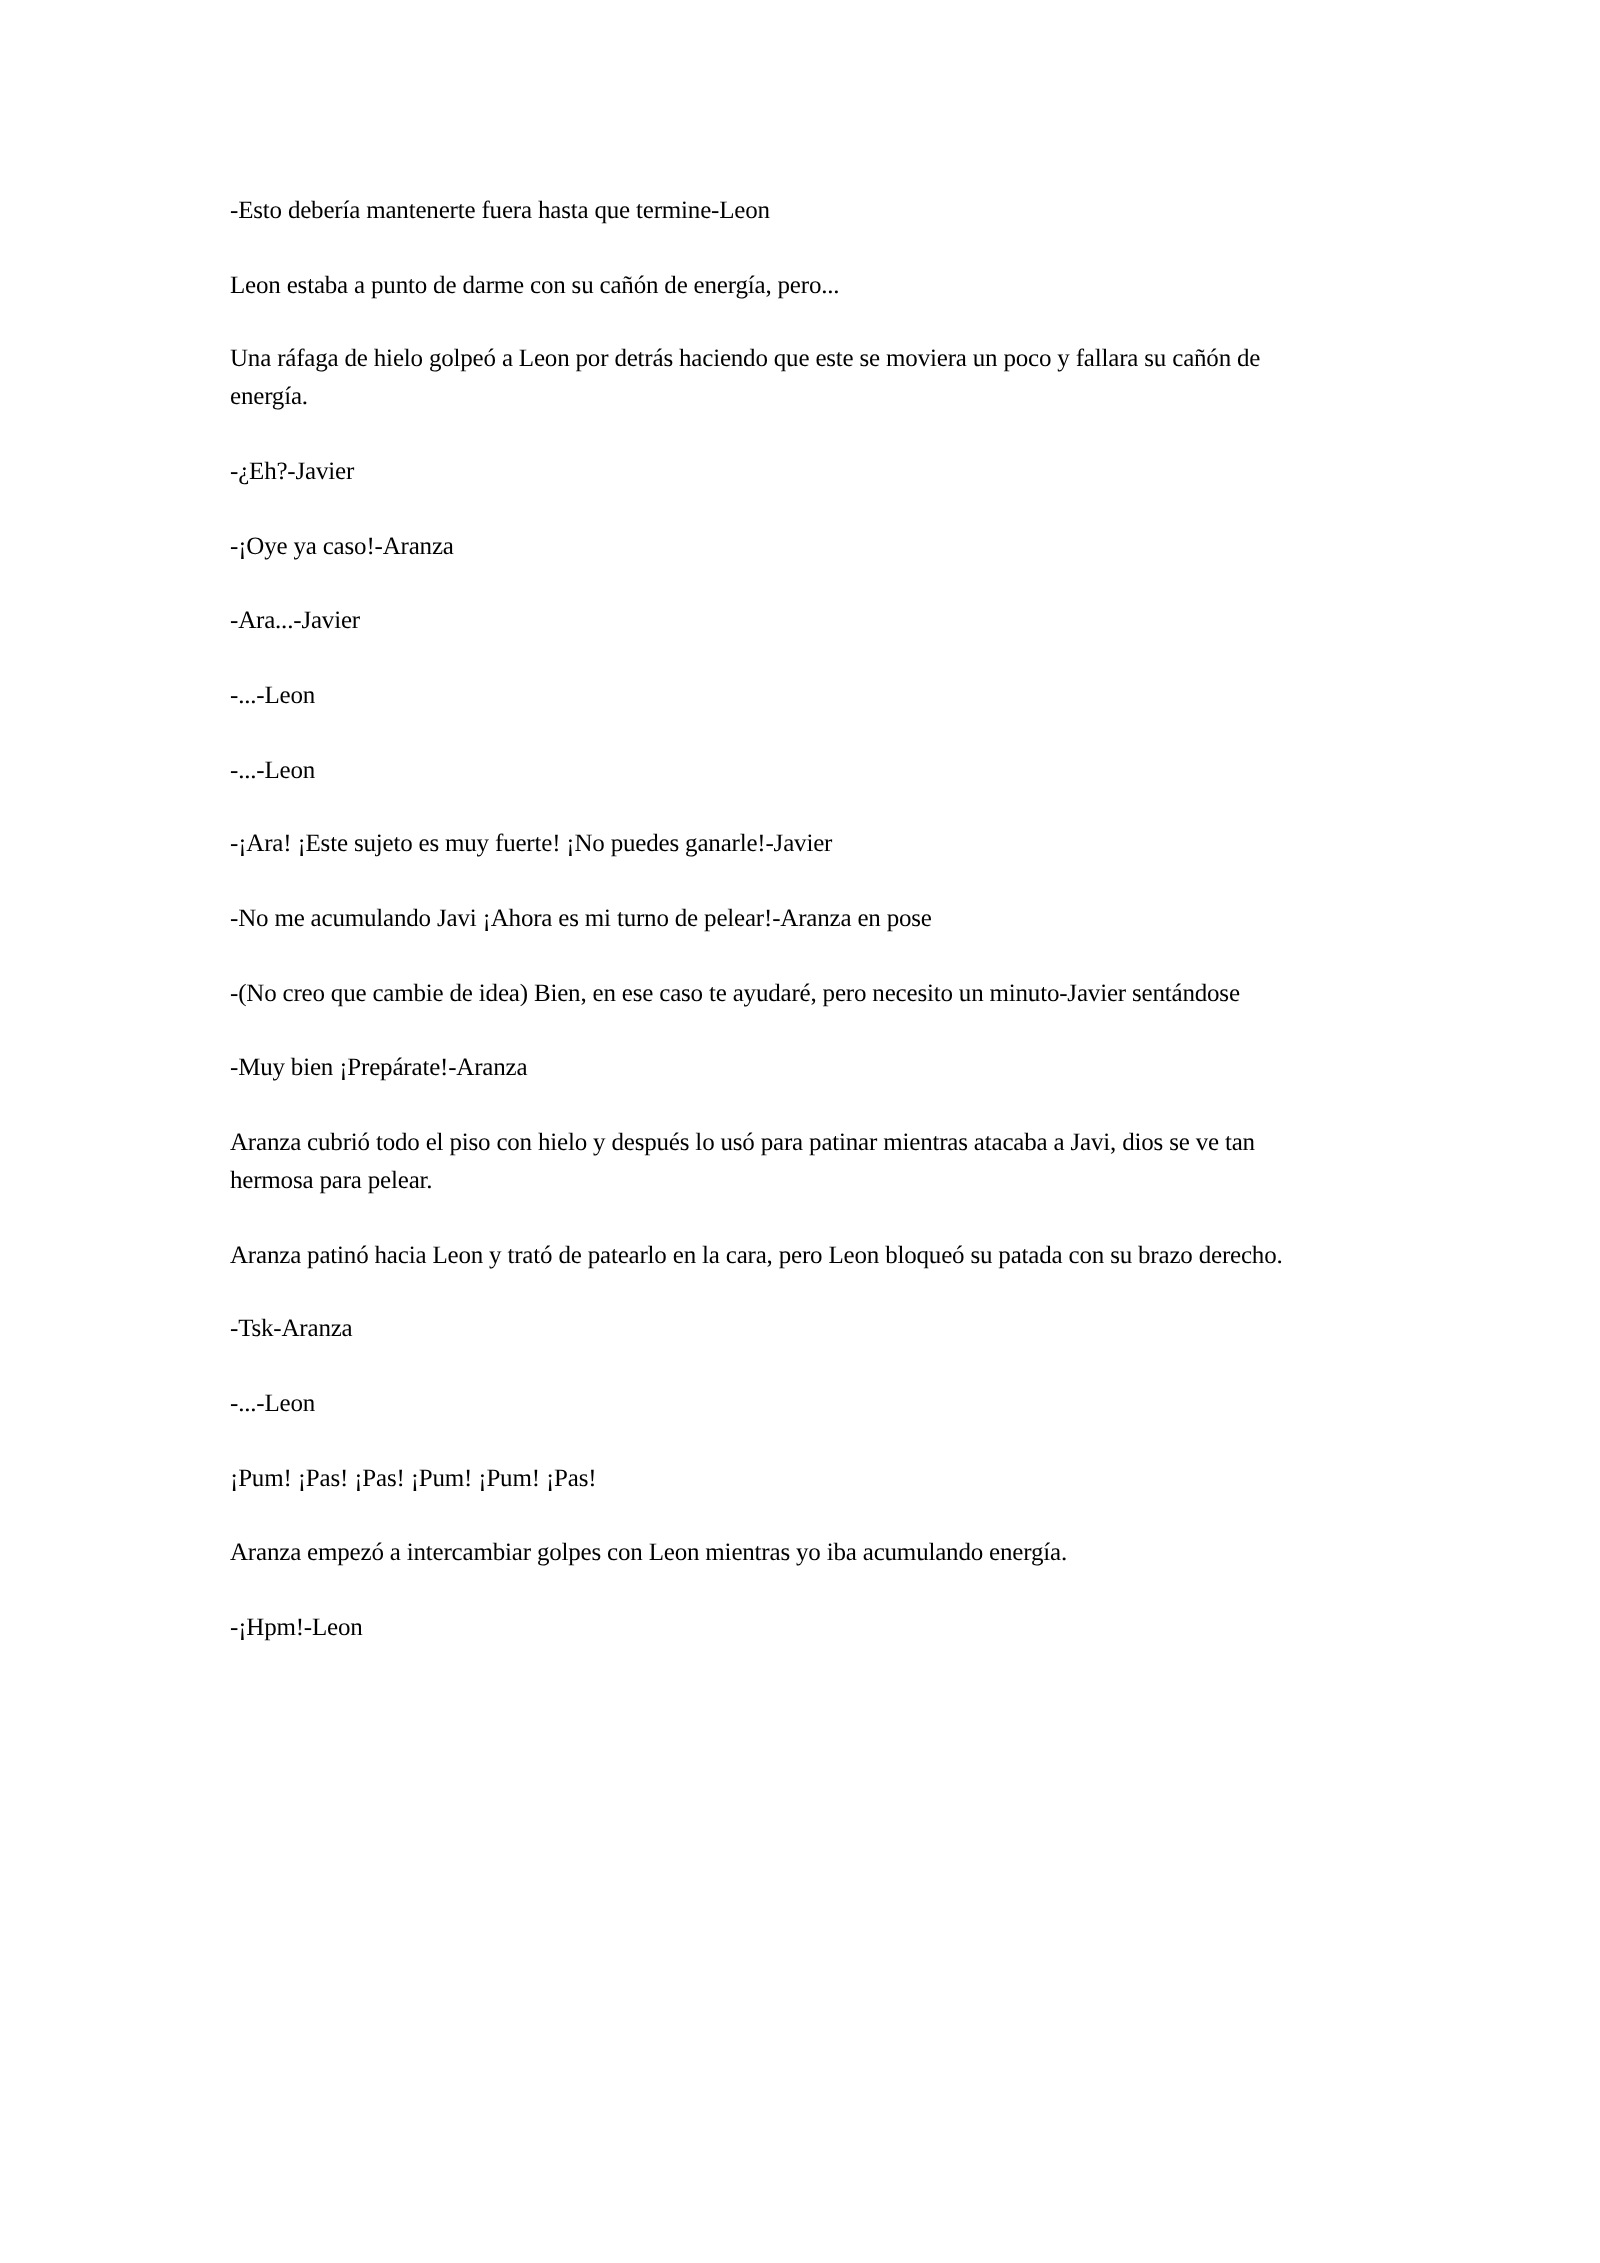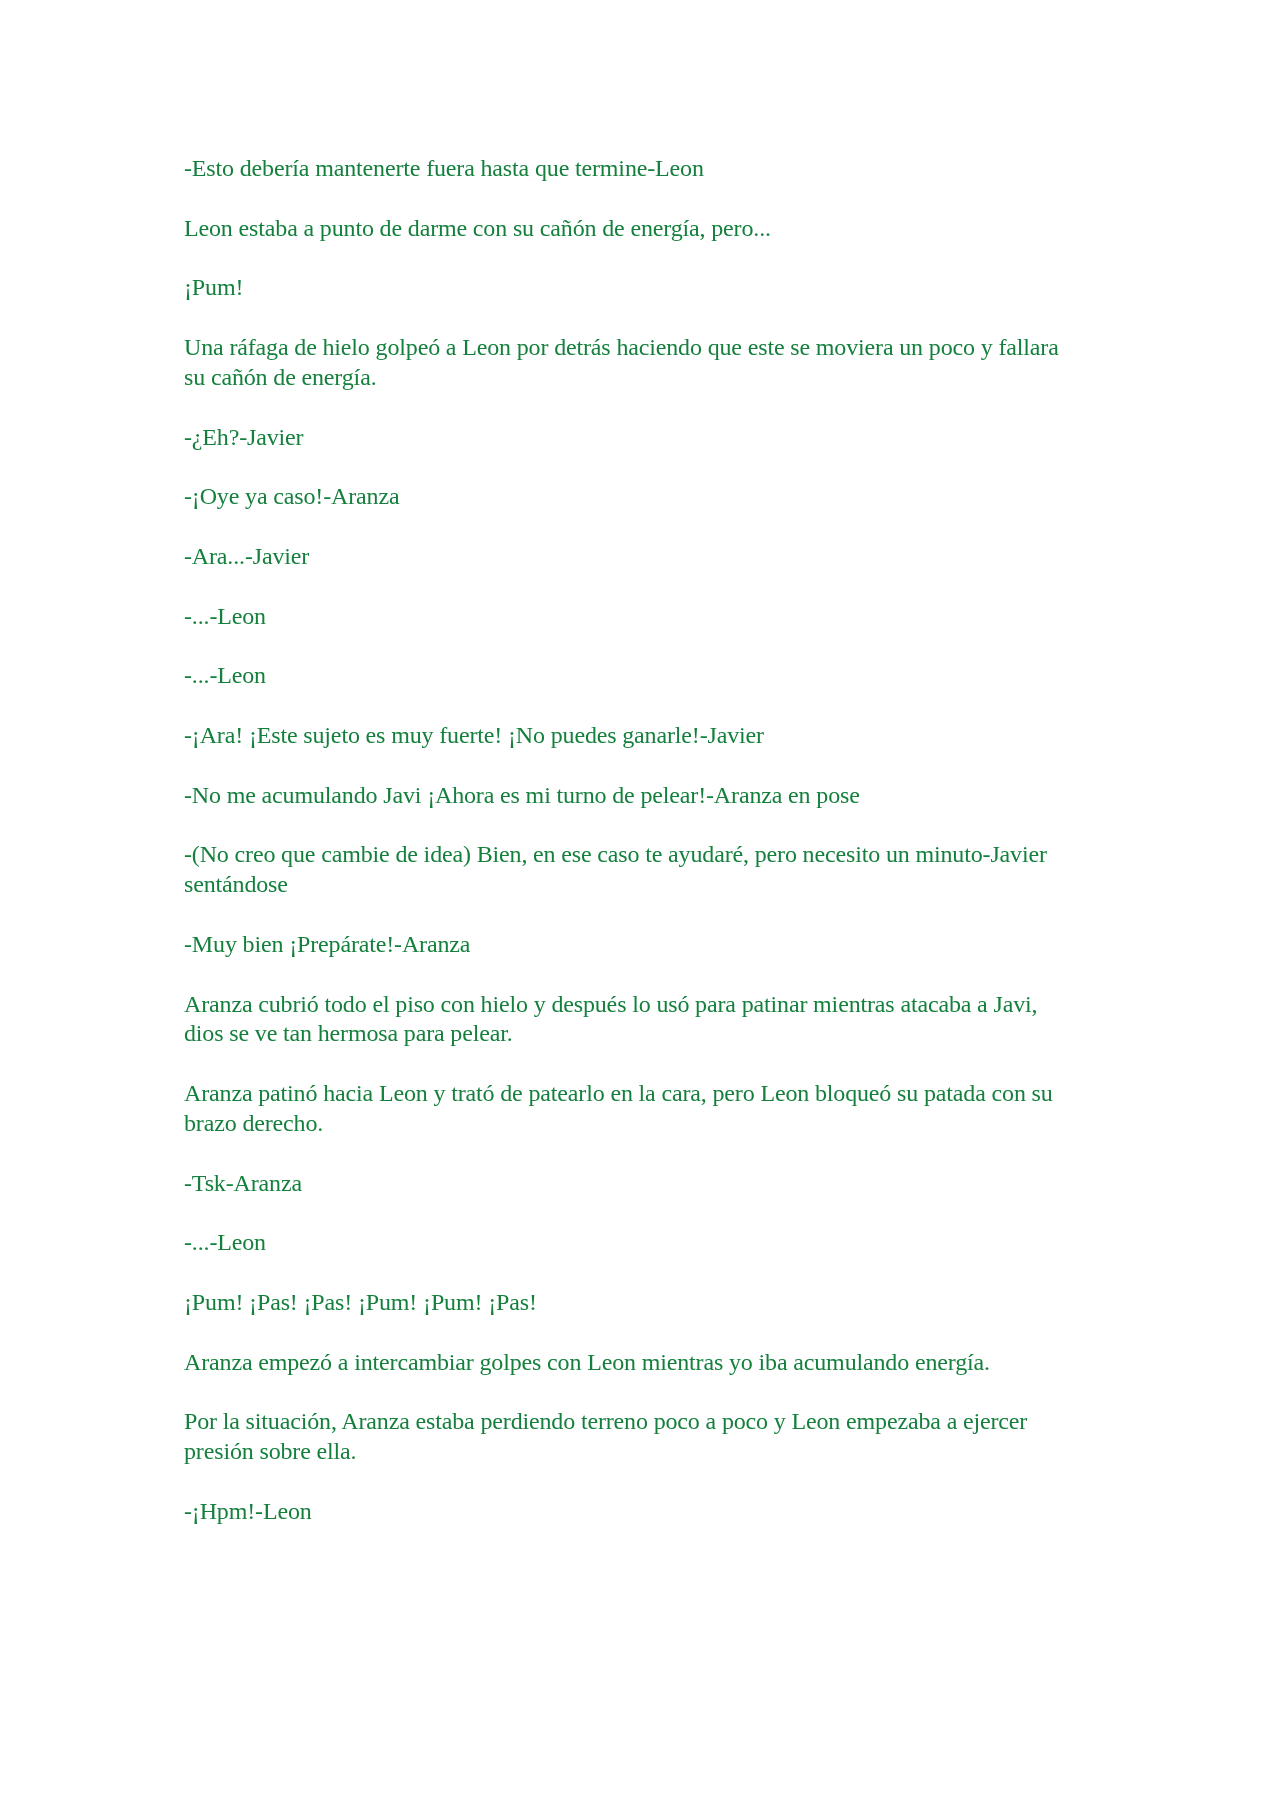"-Esto debería mantenerte fuera hasta" .content { color: #15803d -> #000000; font-size: 24px -> 20px }
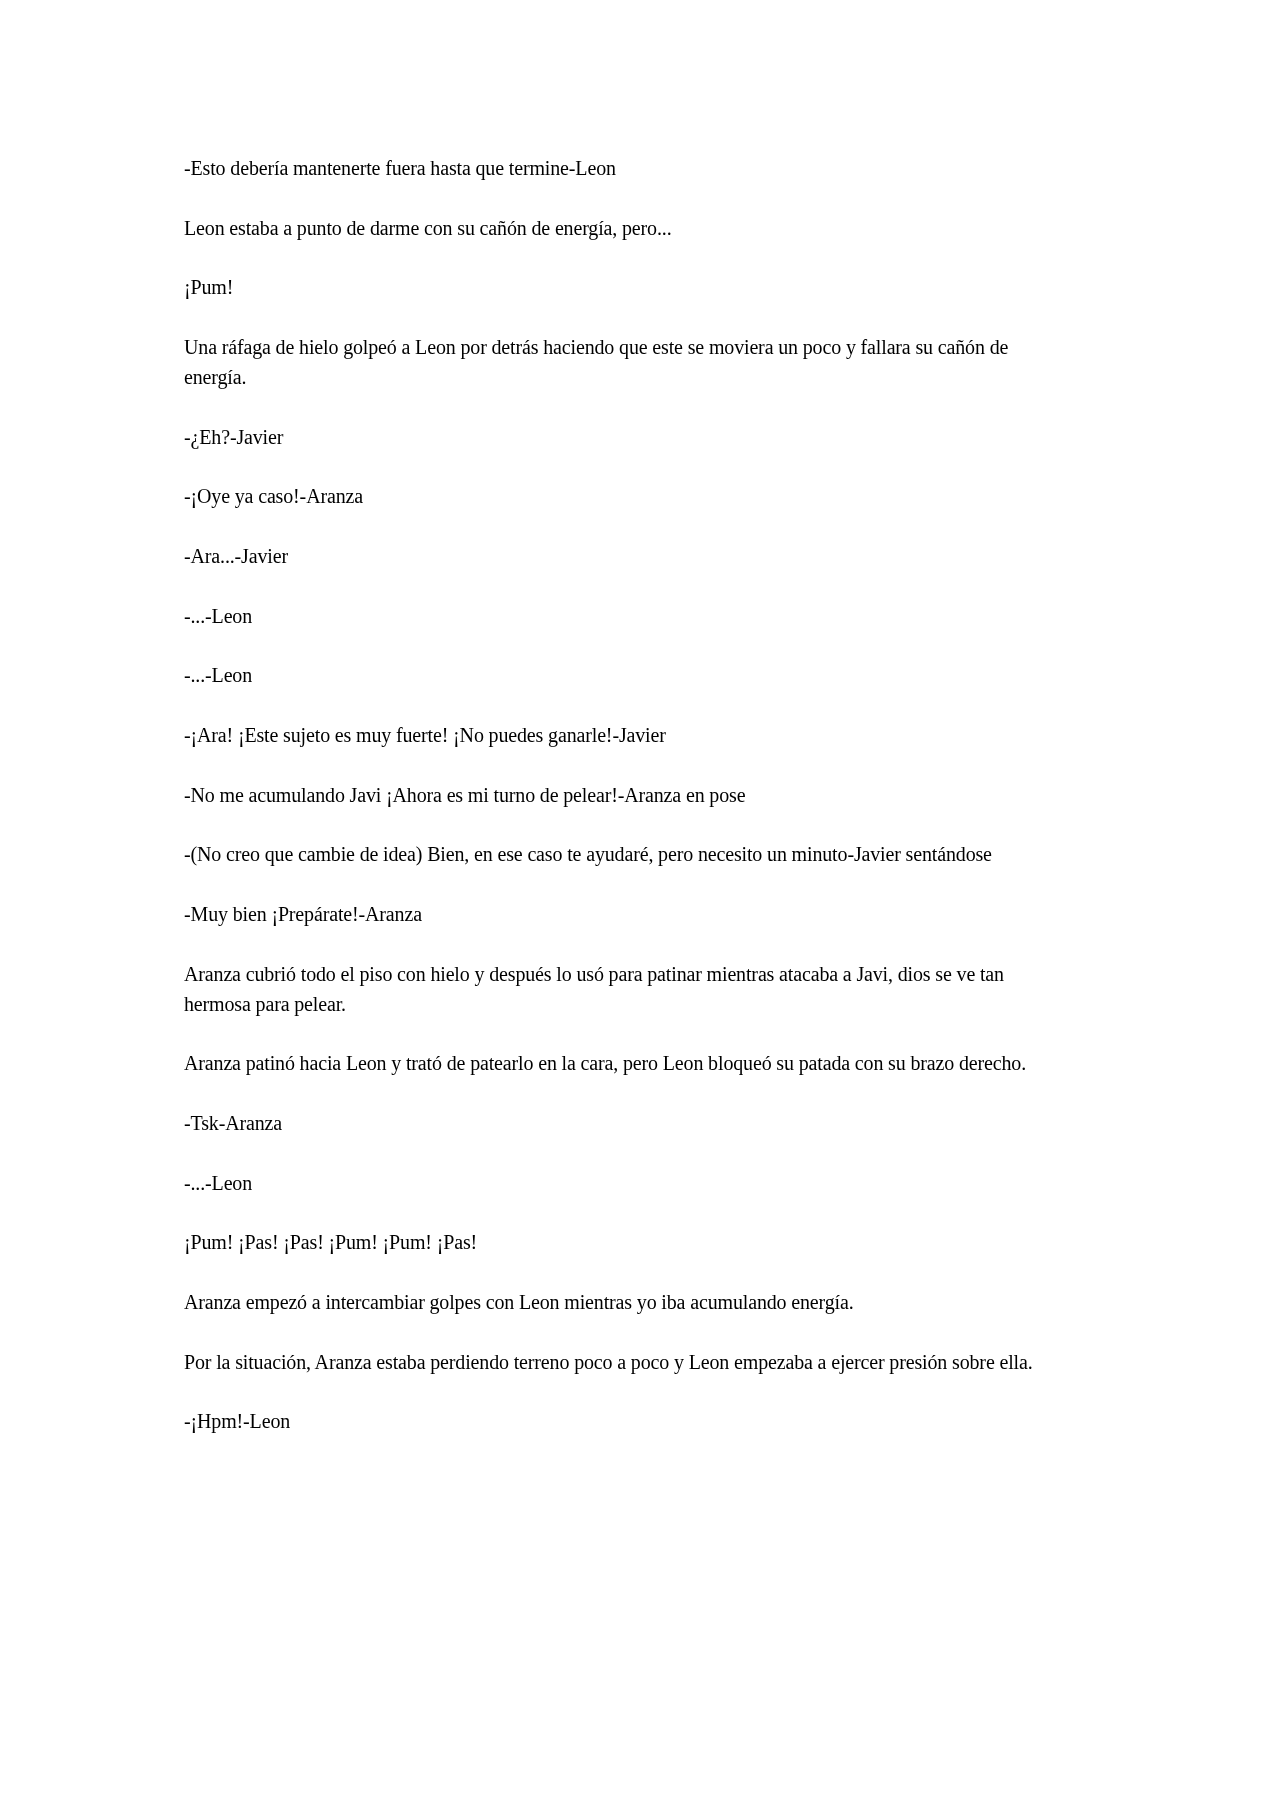"¡Pum!" p.para { html: <p>¡Pum!</p> -> none }
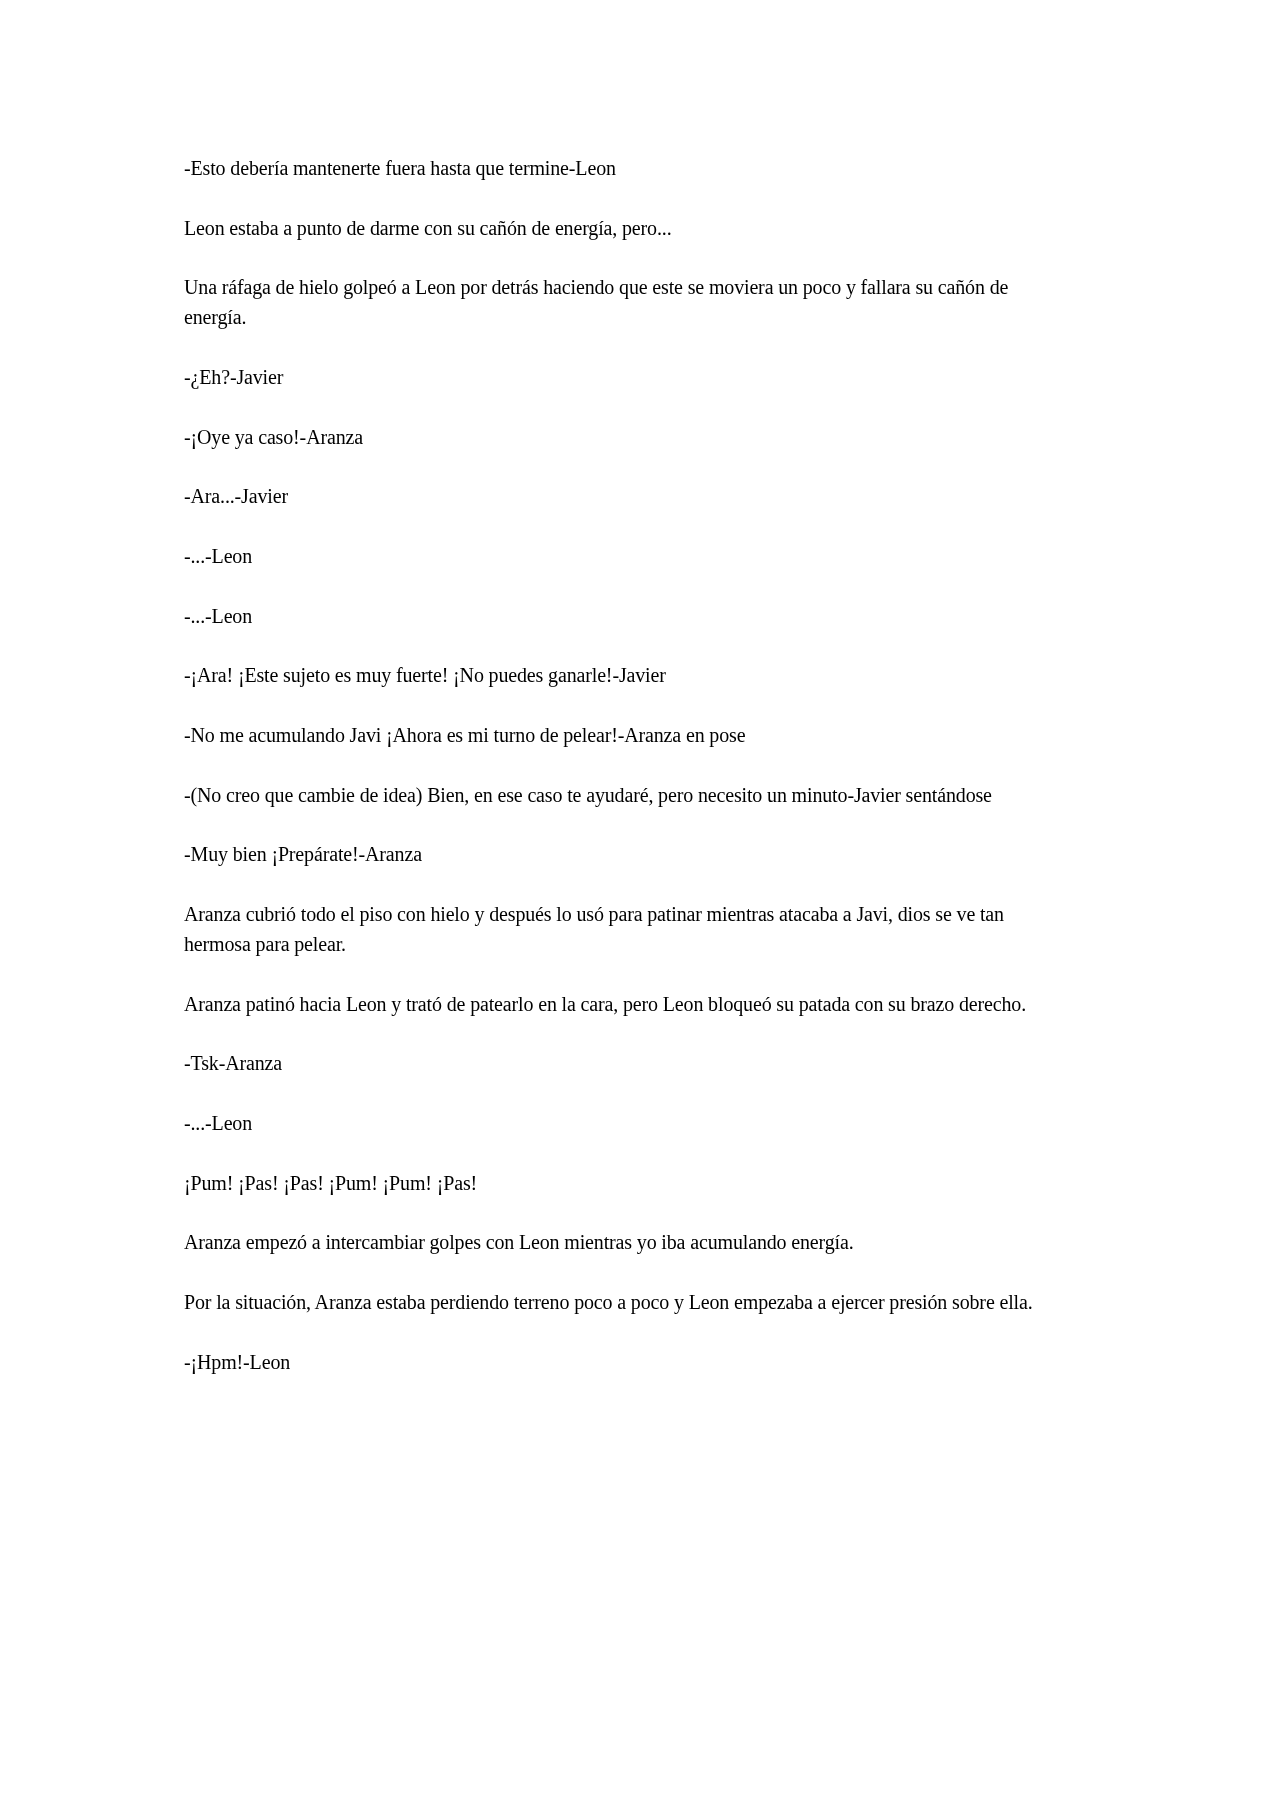"Por la situación, Aranza estaba" p.para { html: <p>Por la situación, Aranza estaba perdiendo terreno poco a poco y Leon empezaba a ejercer presión sobre ella.</p> -> none }
